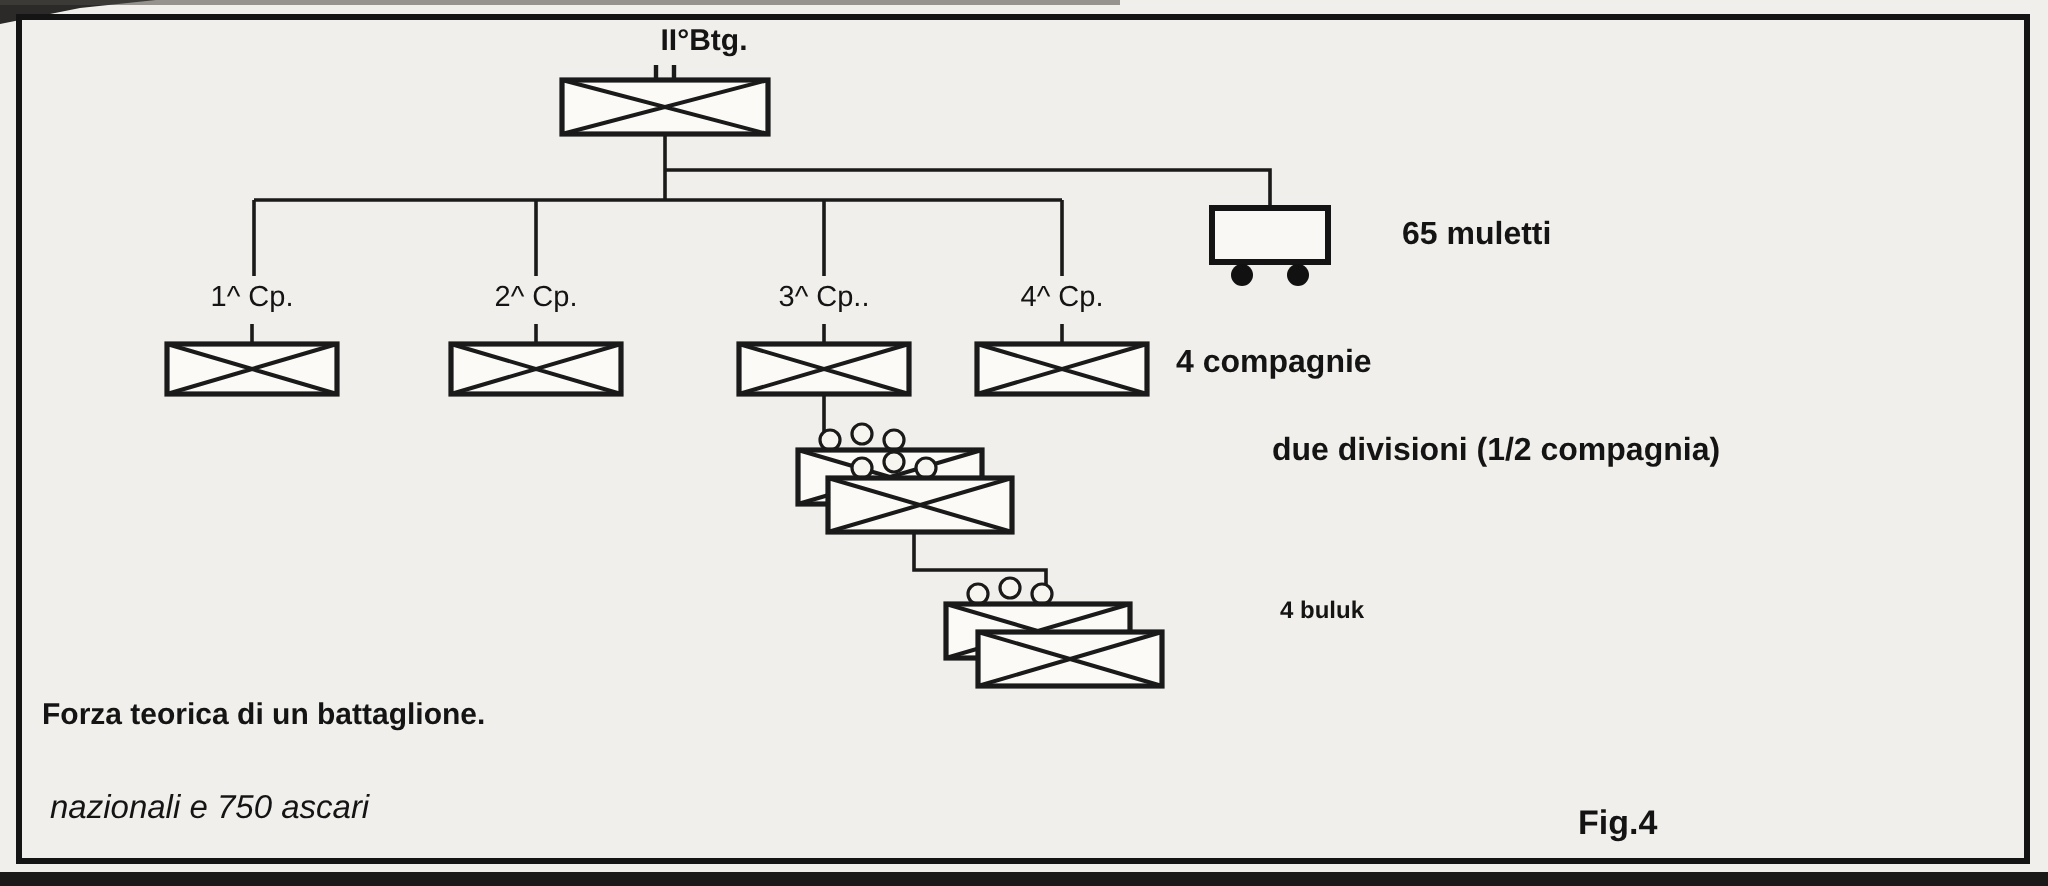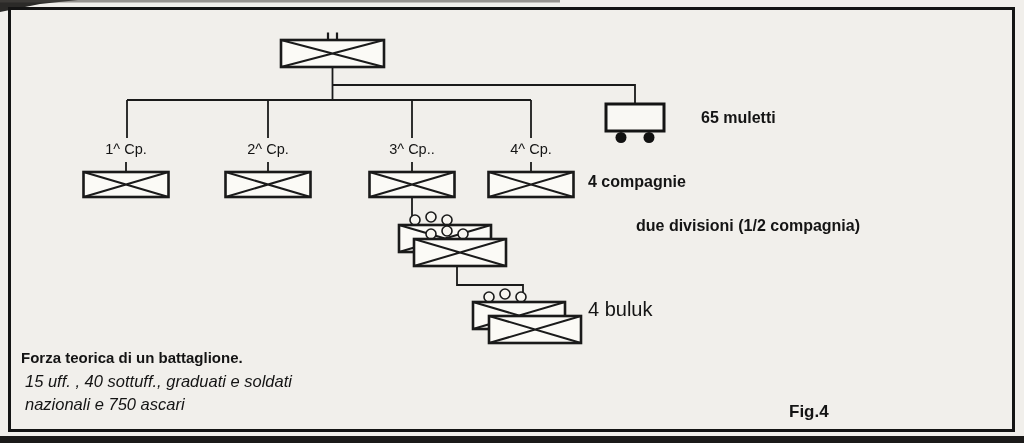"II°Btg." div.lbl { html: none -> <div>II°Btg.</div> }
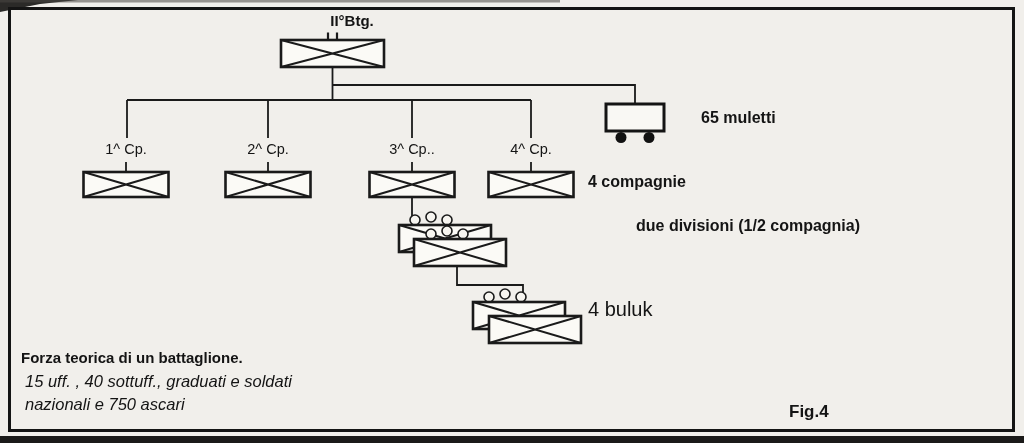"4 buluk" .buluk-label { font-size: 20px -> 12px; font-weight: normal -> bold; left: 588px -> 640px }
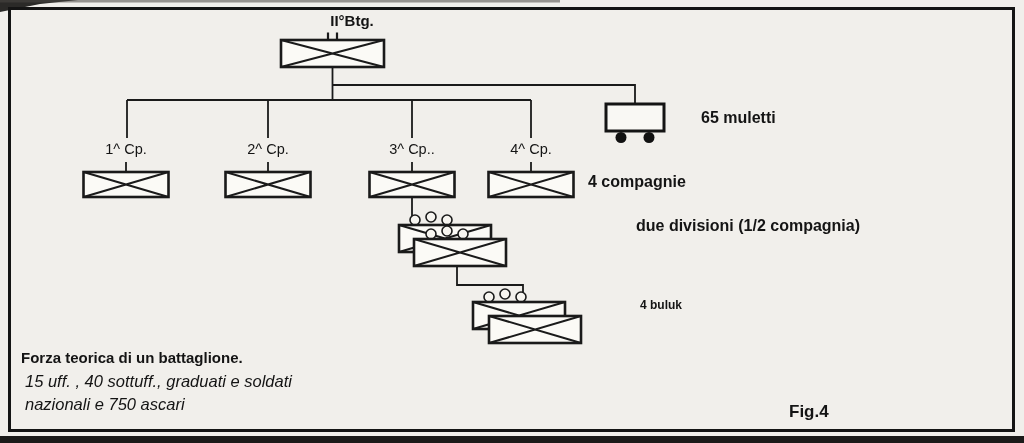"15 uff. , 40 sottuff.," div.lbl { html: <div>15 uff. , 40 sottuff., graduati e soldati</div> -> none }
